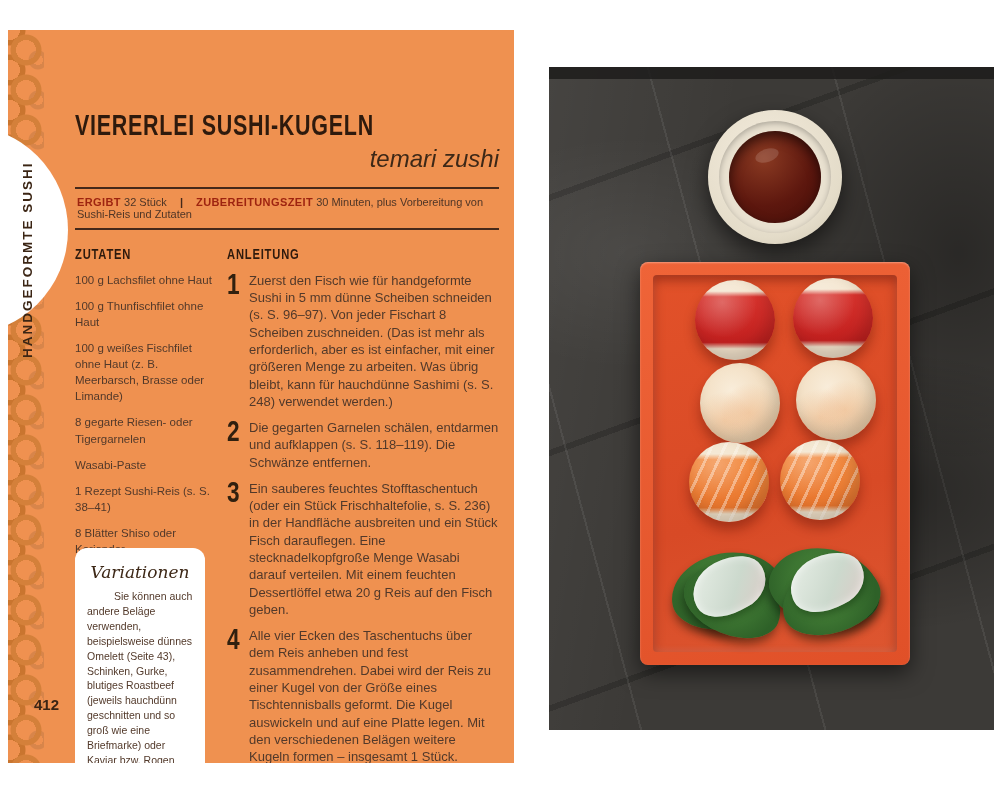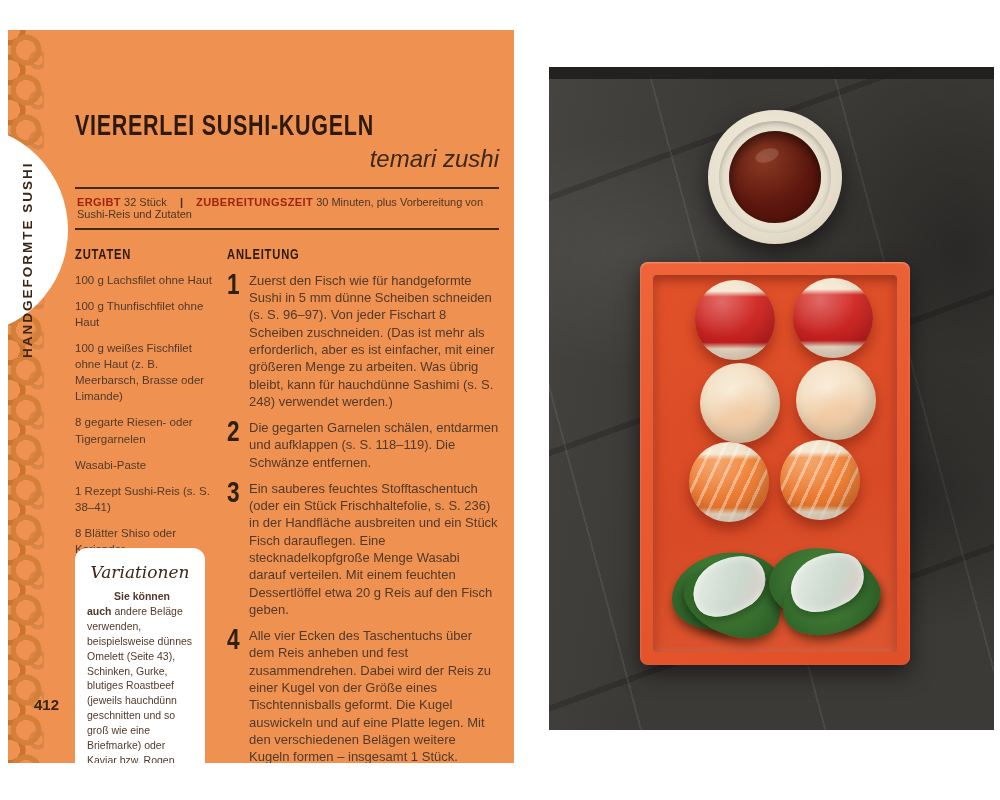"Sie können auch" .vartext .lead { font-weight: bold -> normal }
